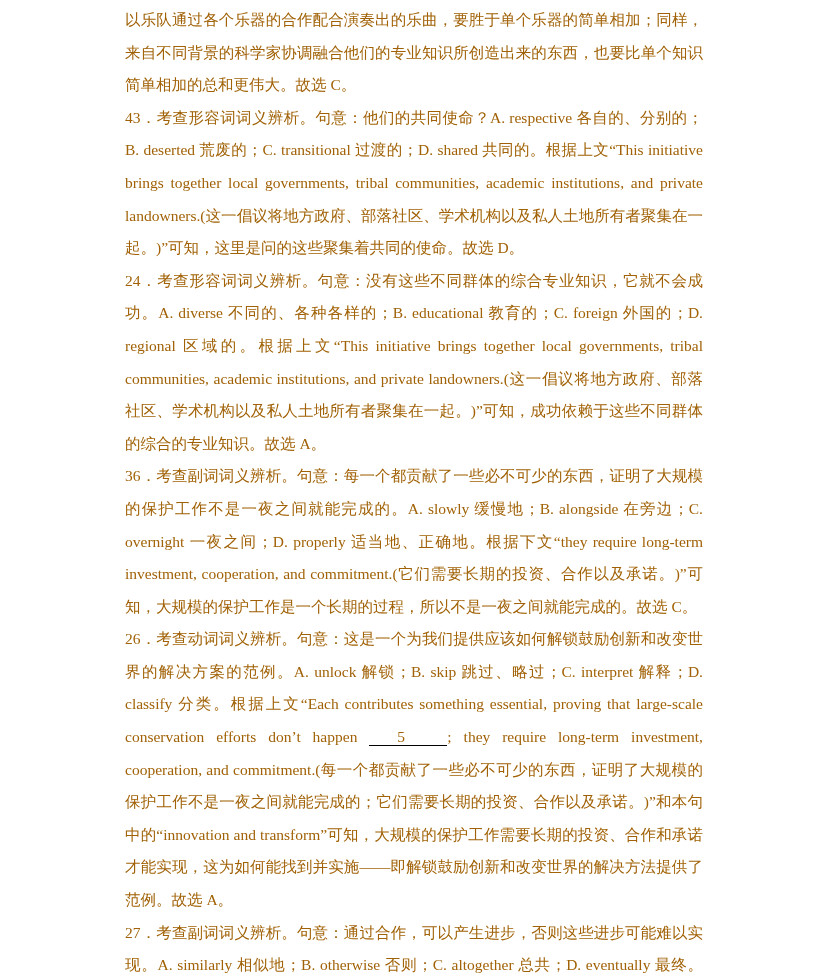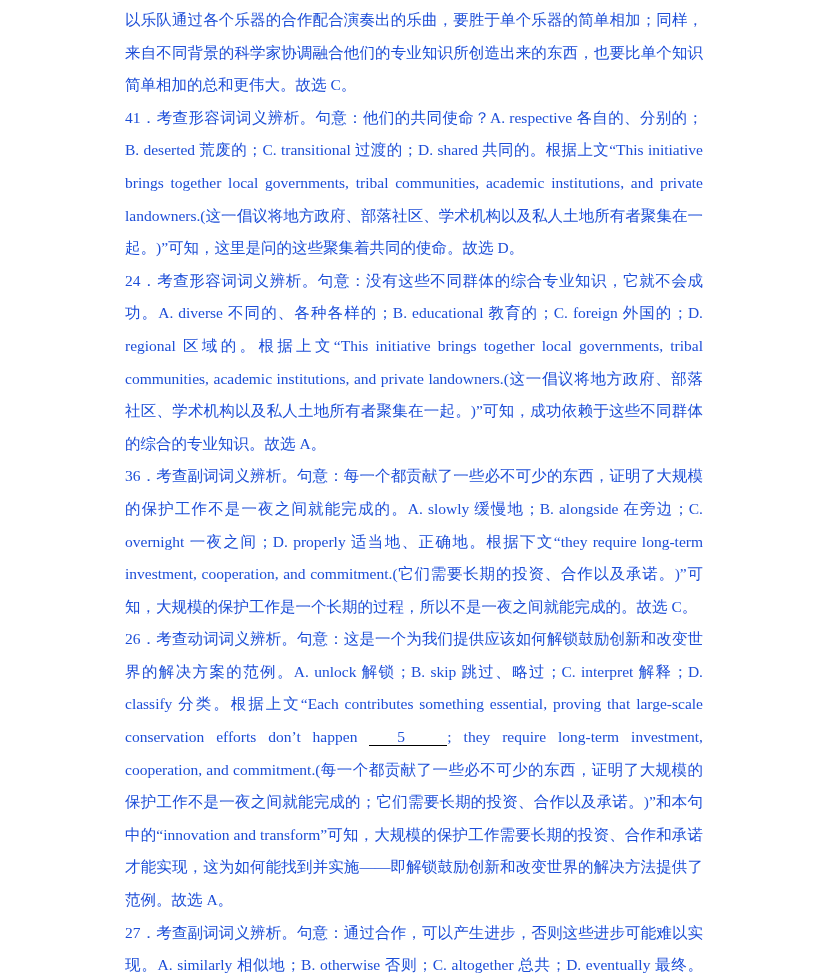"以乐队通过各个乐器的合作配合演奏出的乐曲，要胜于单个乐器的简单相加；同样，来自不" .page { color: #1d4ed8 -> #a16207 }
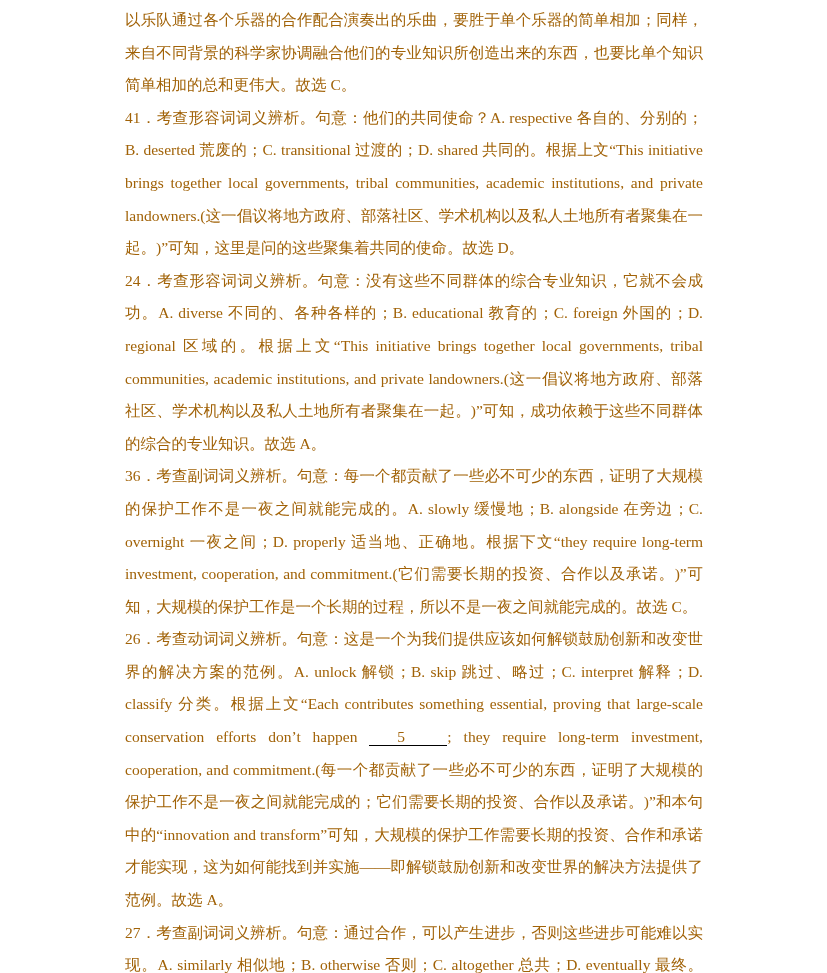"41．考查形容词词义辨析。句意：他们的共同使命？A. respective" span { text: 41 -> 43 }
